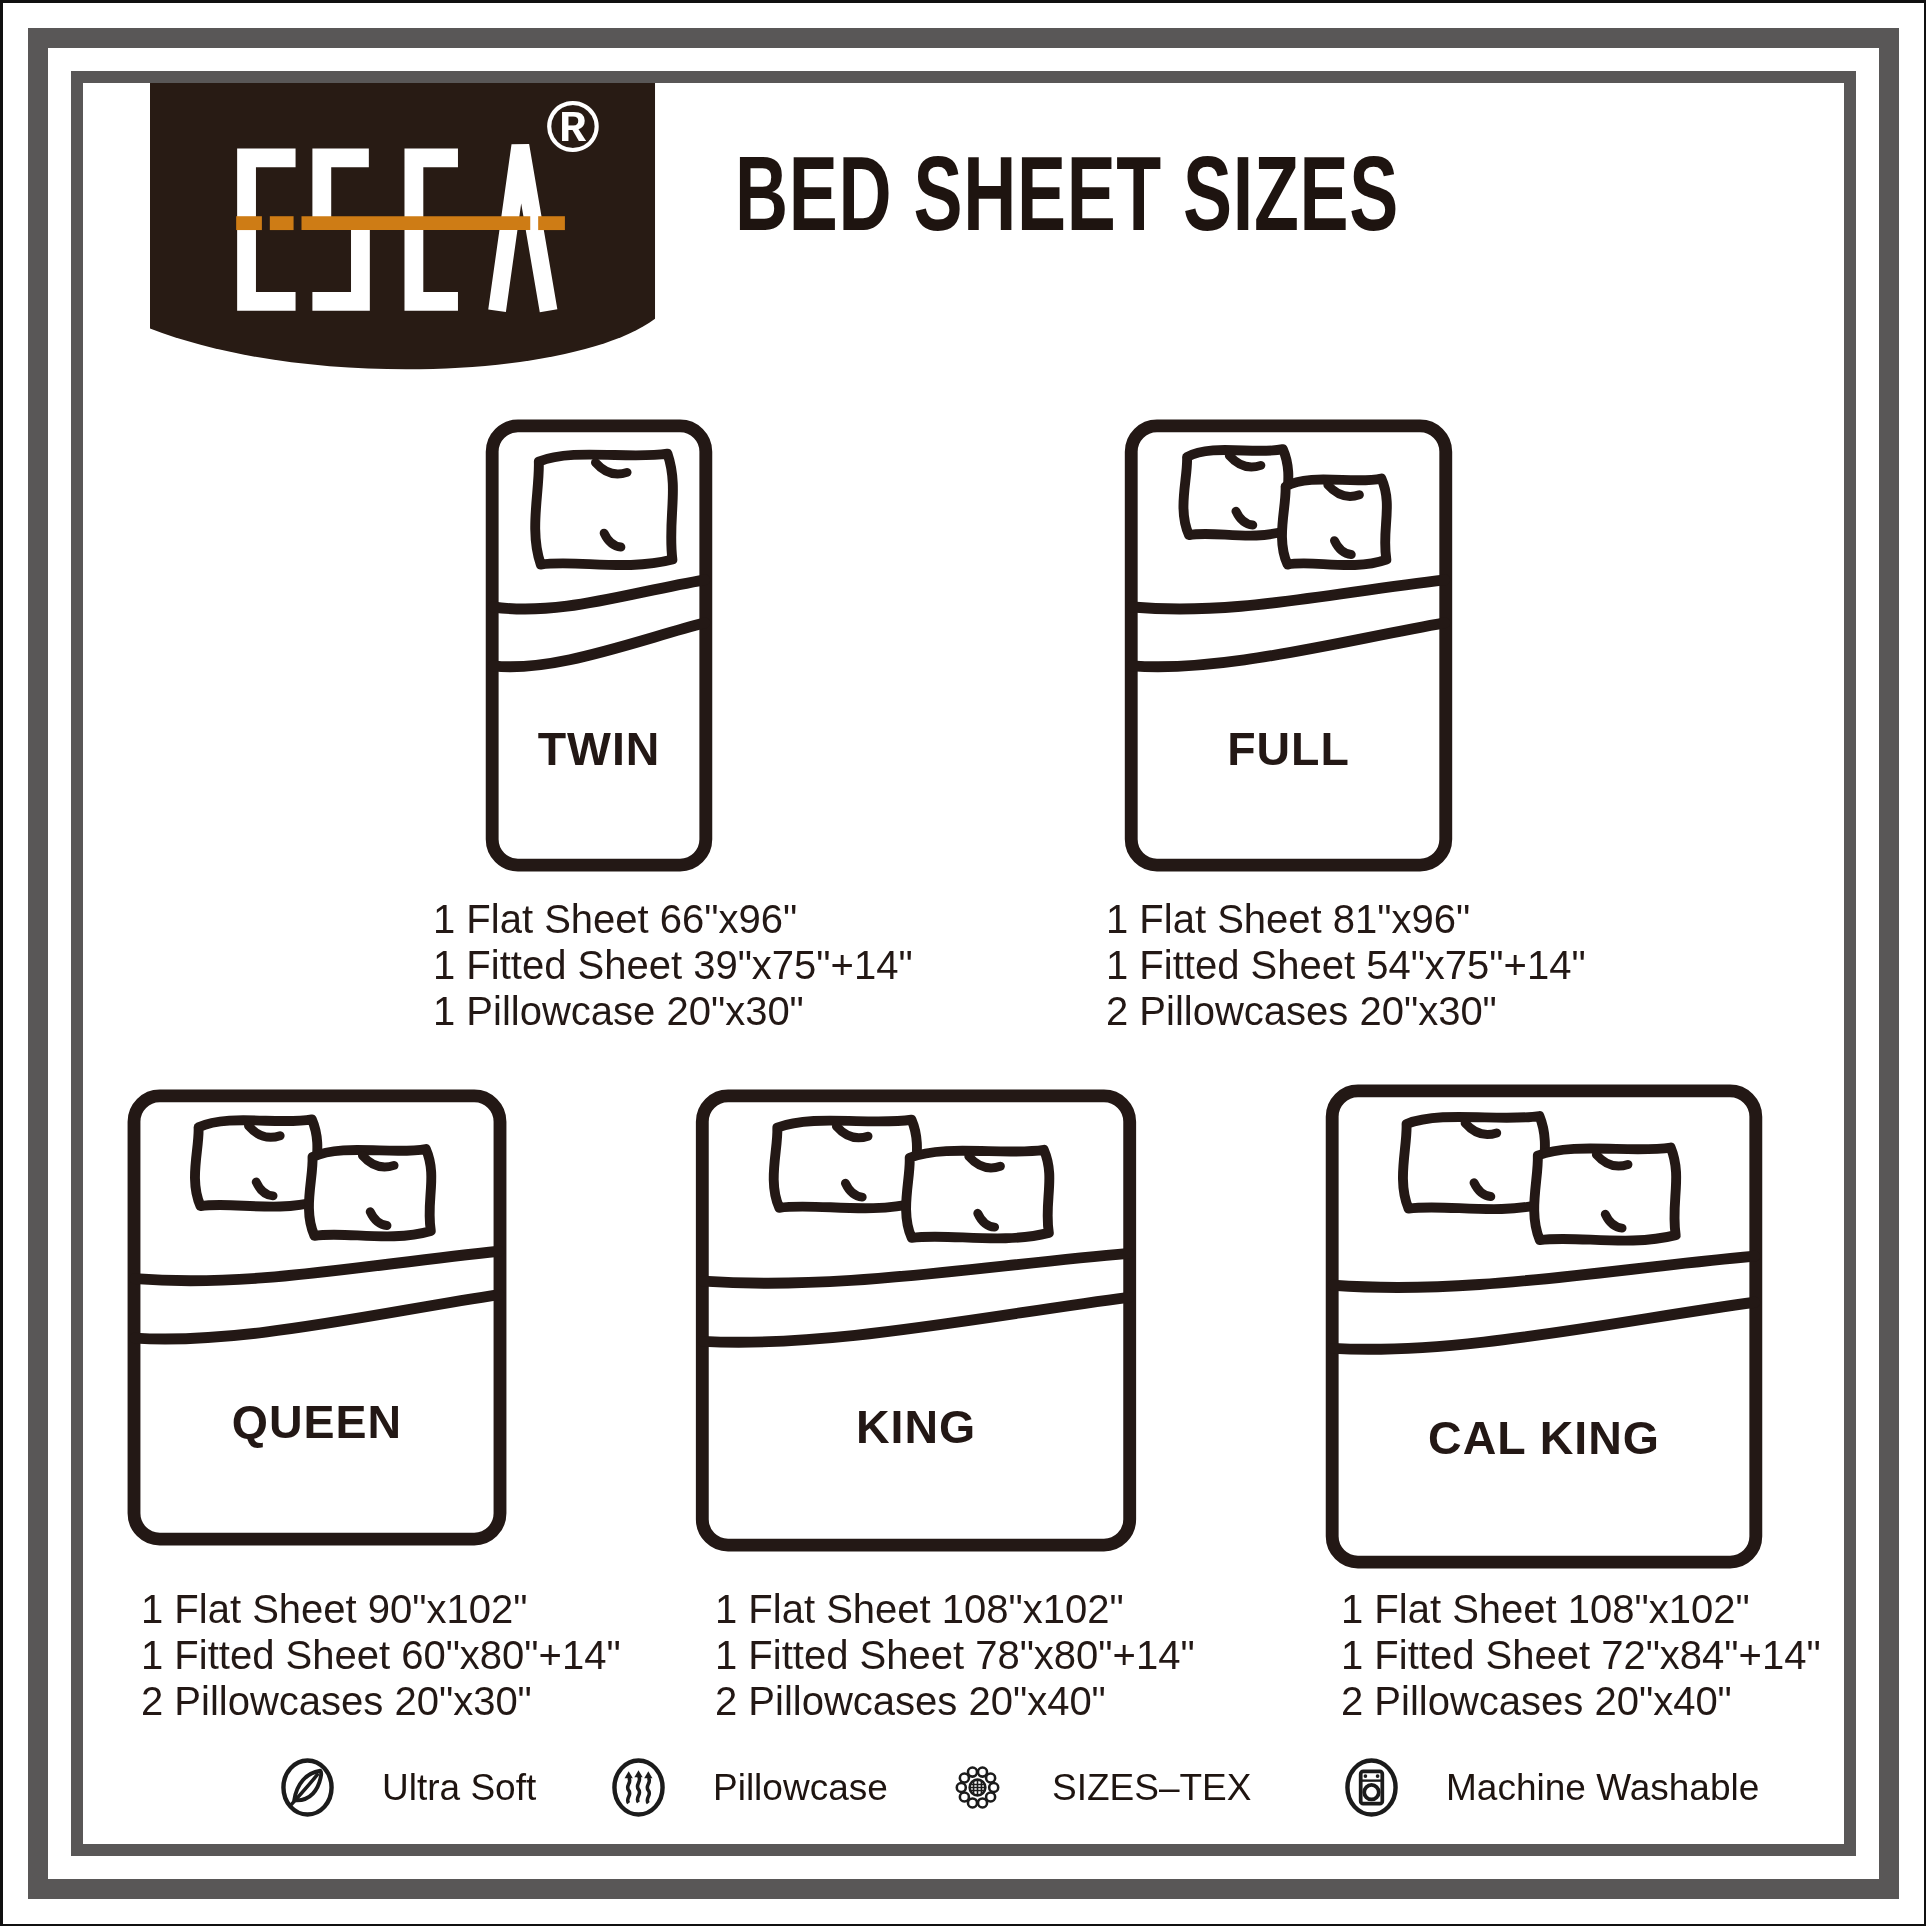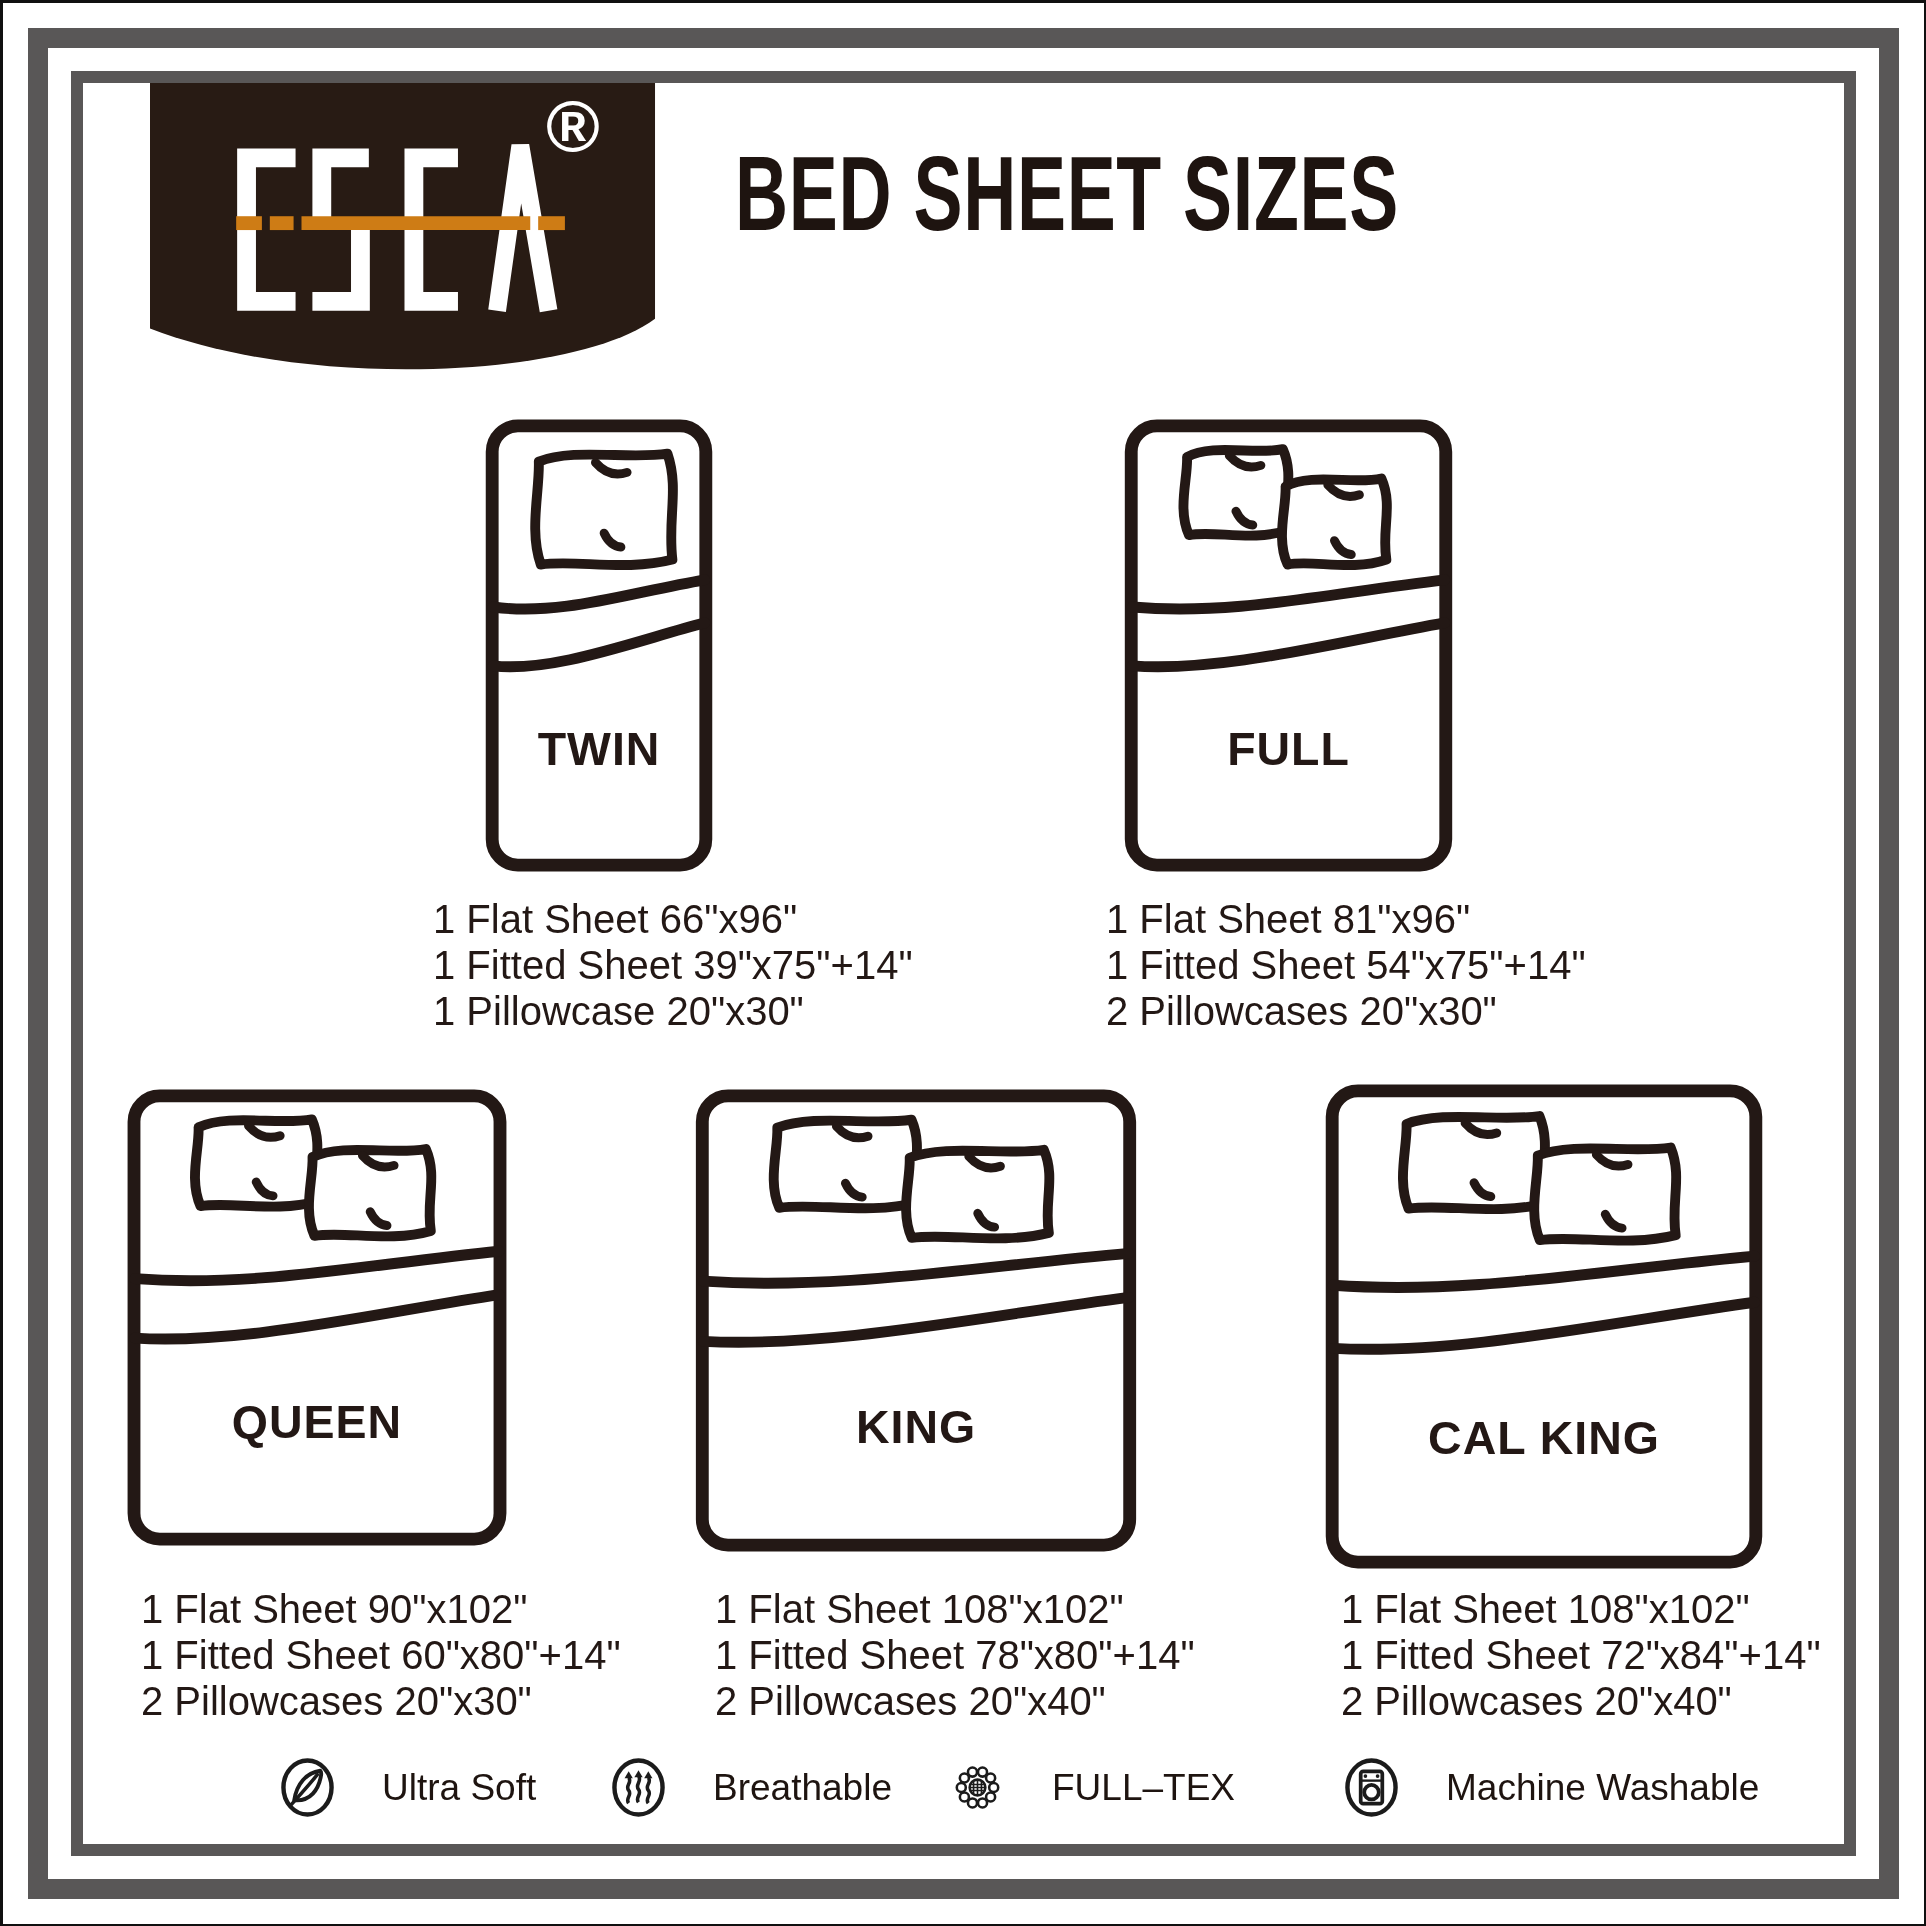"Breathable" span.flabel { text: Breathable -> Pillowcase }
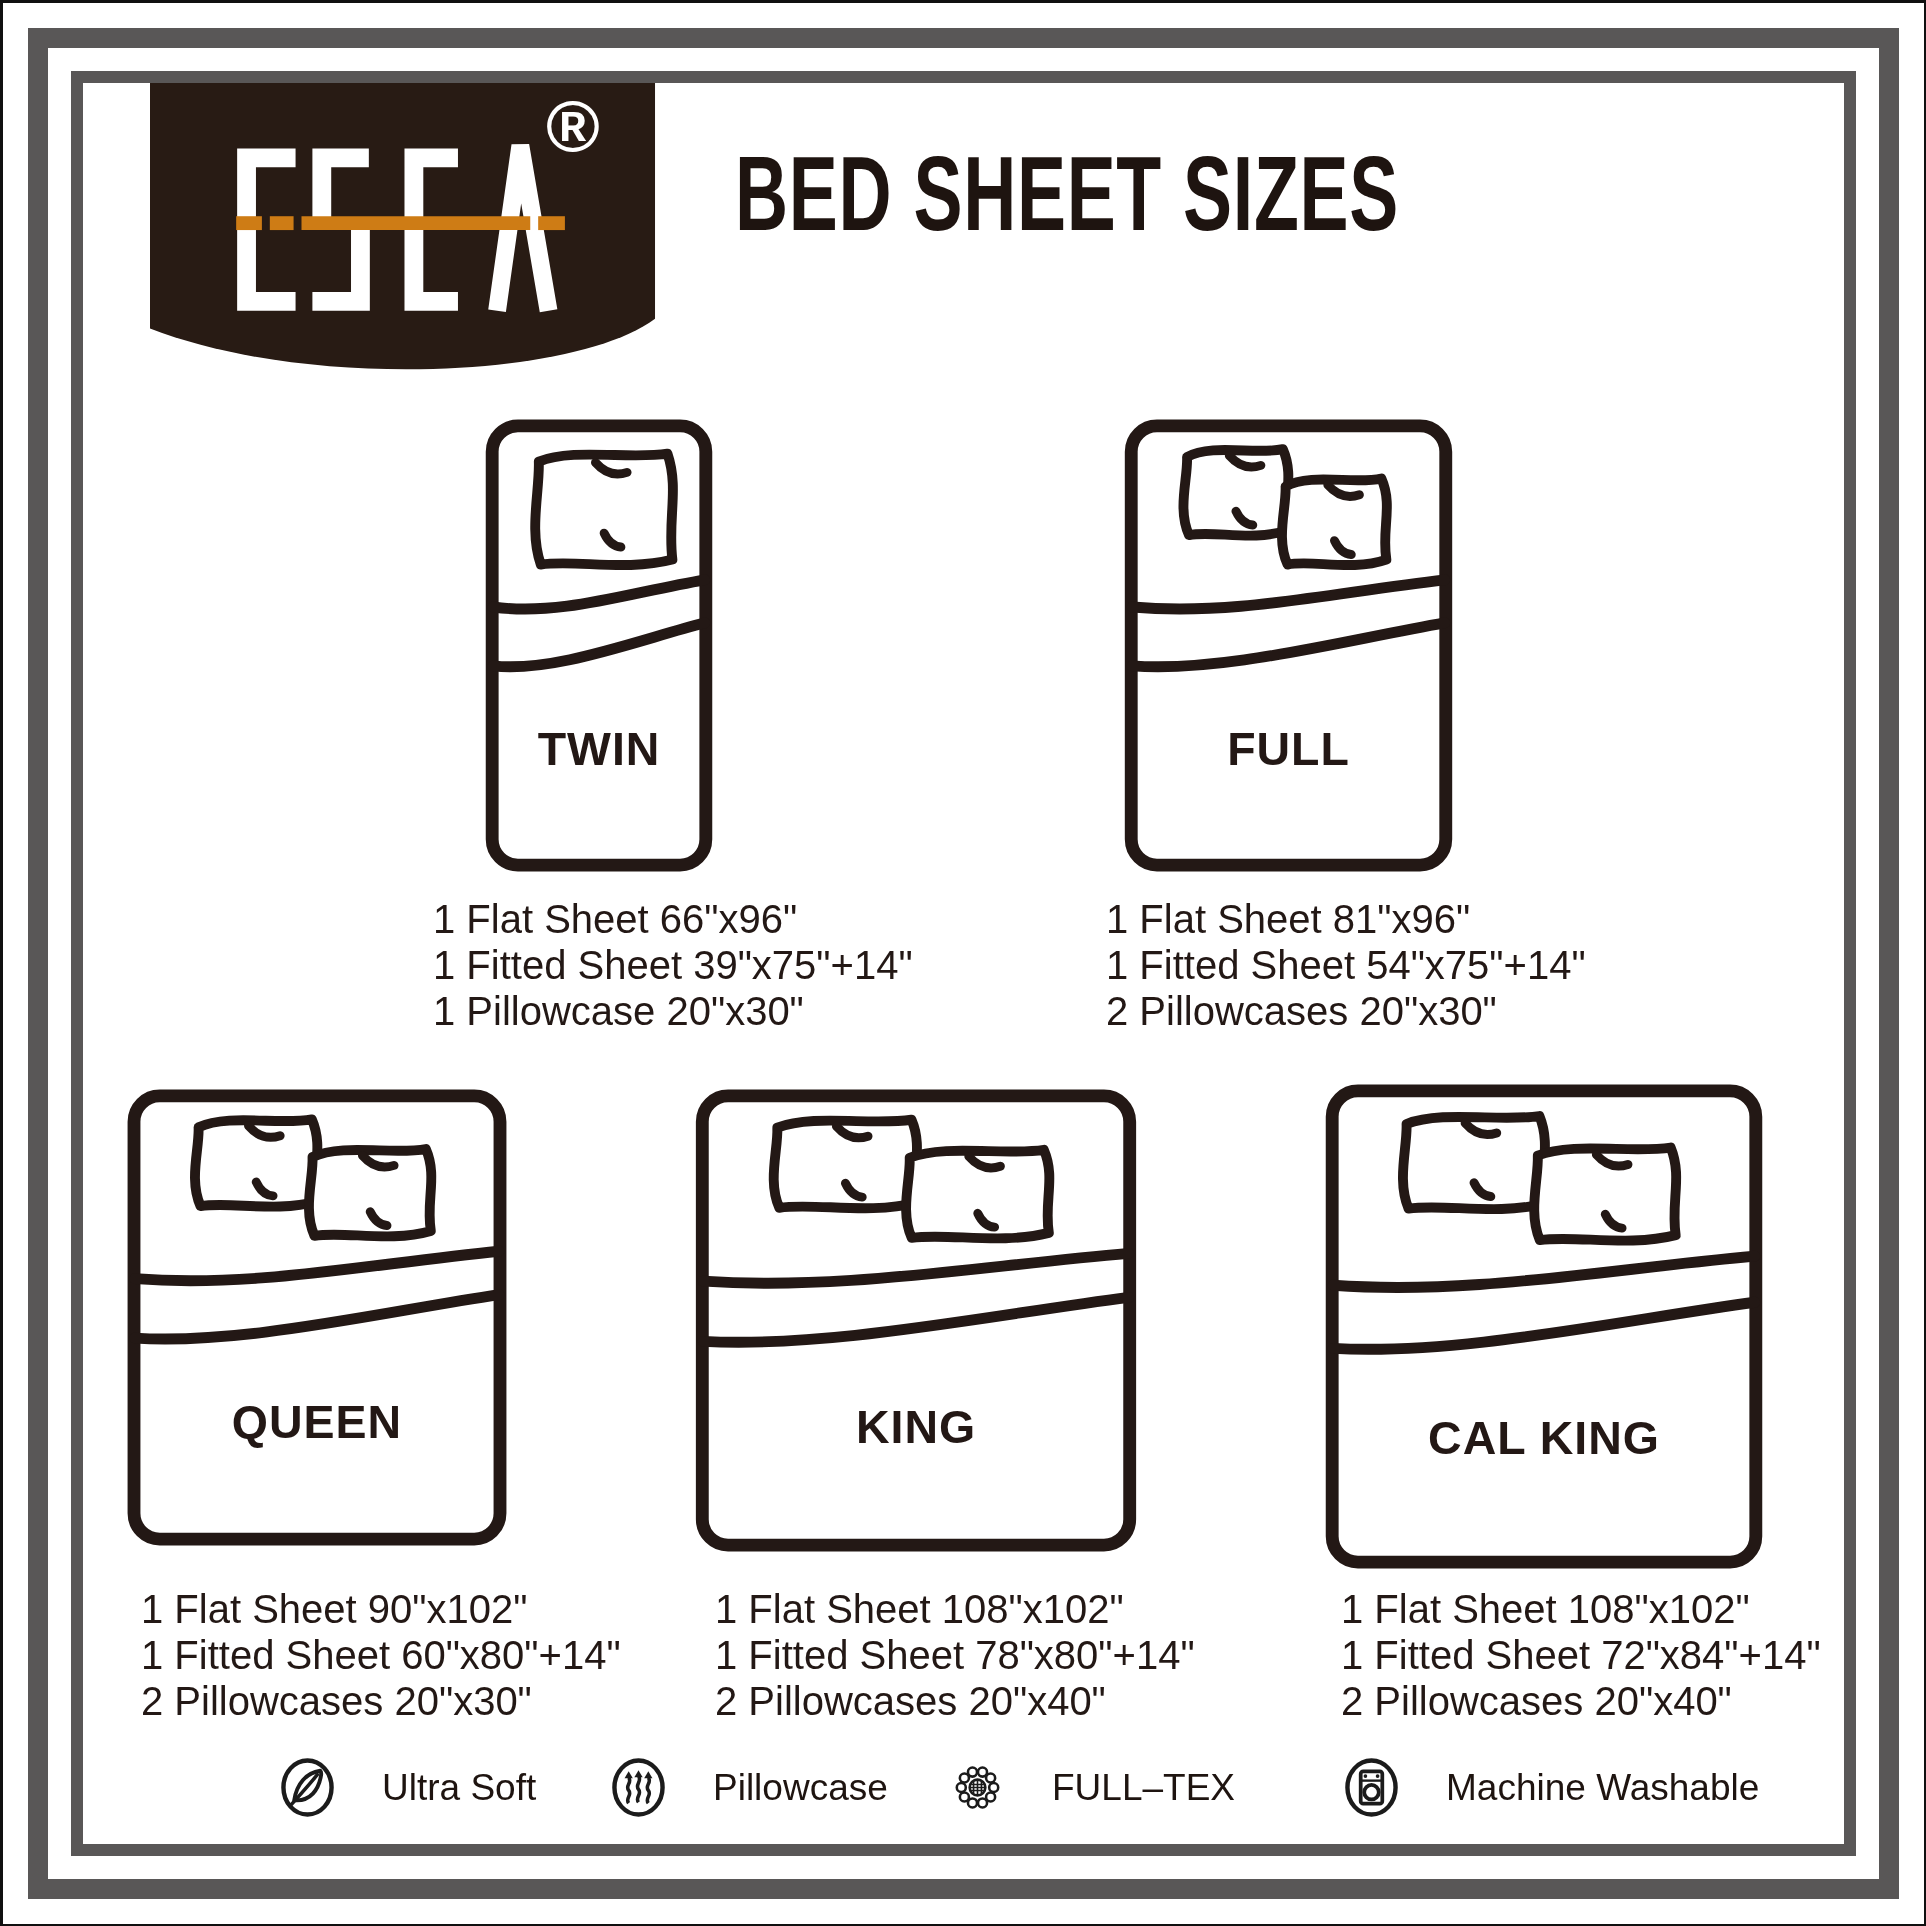"FULL–TEX" span.flabel { text: FULL -> SIZES }
